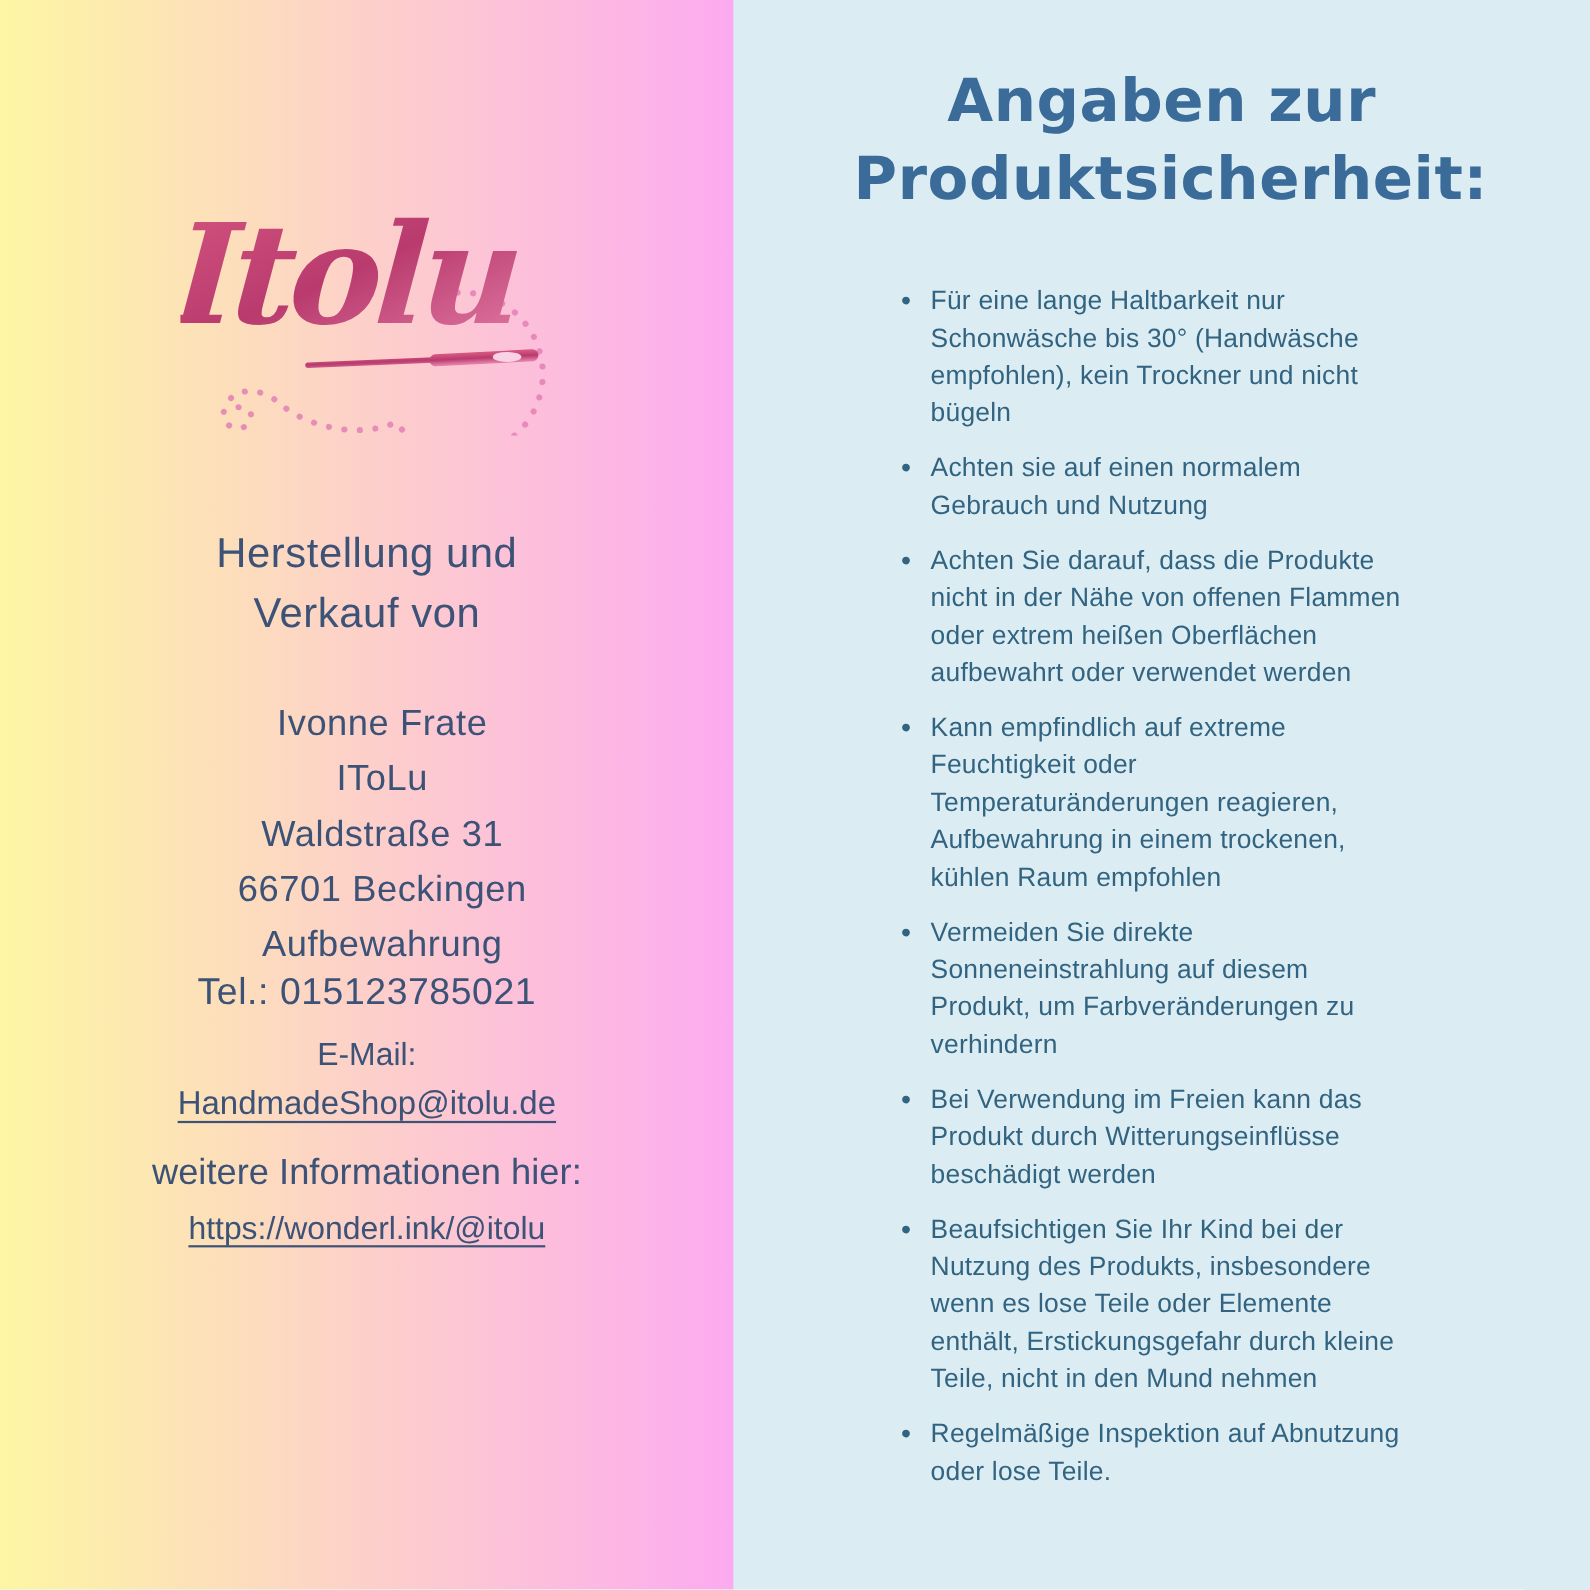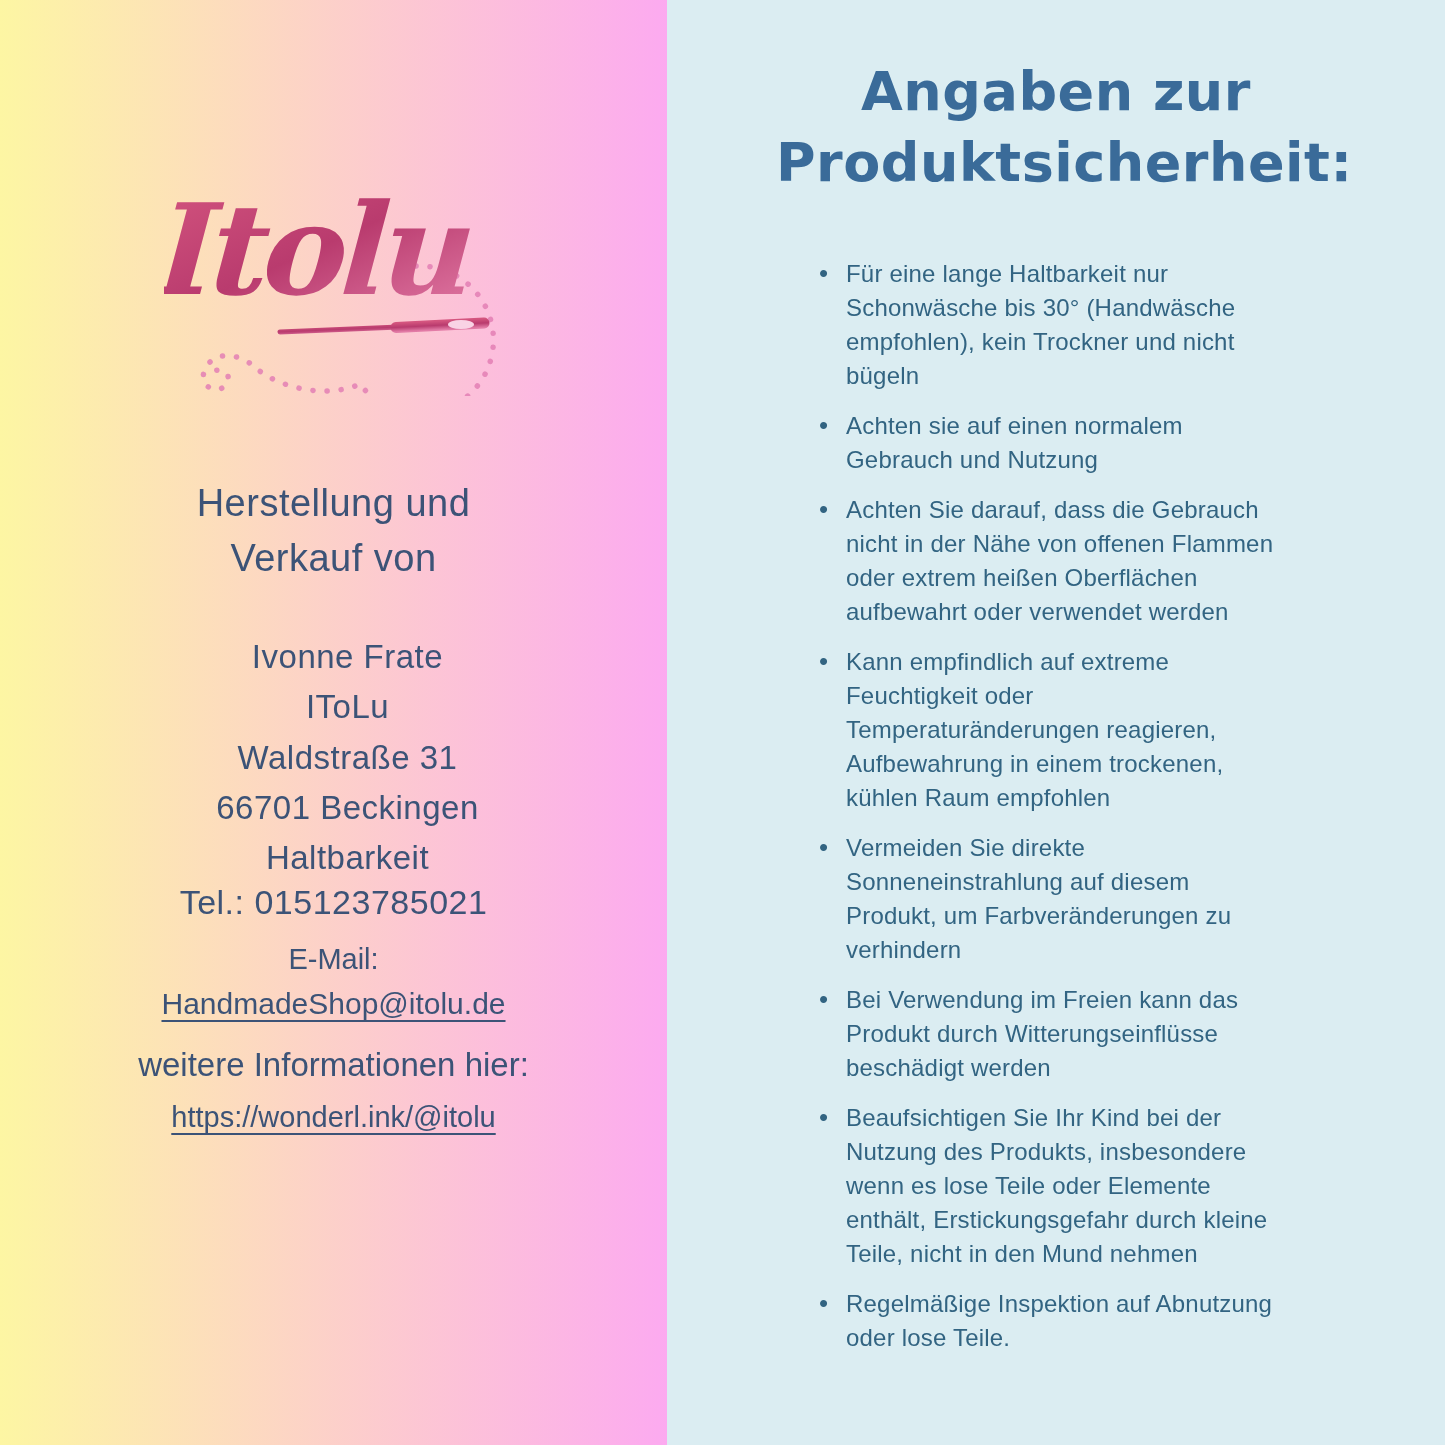"Achten Sie darauf, dass die" span { text: Gebrauch -> Produkte }
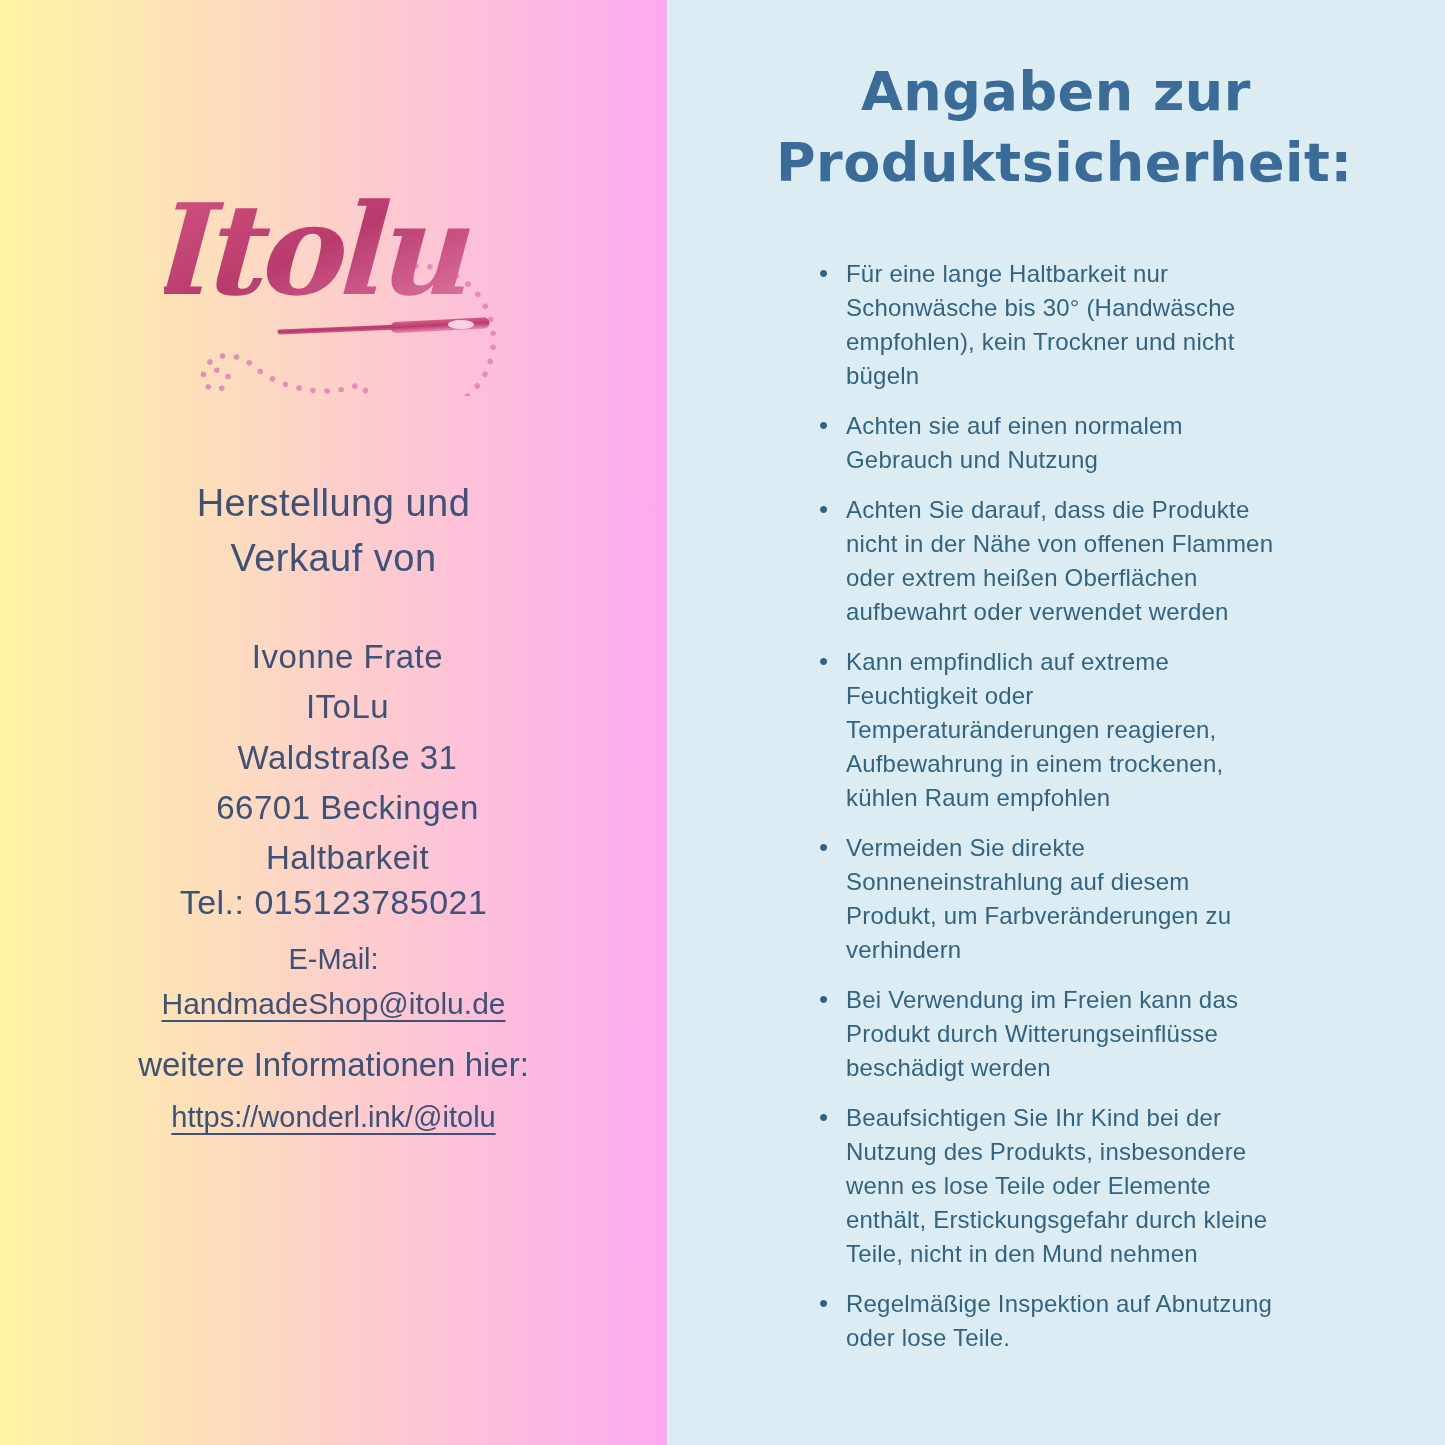"Haltbarkeit" p { text: Haltbarkeit -> Aufbewahrung }
